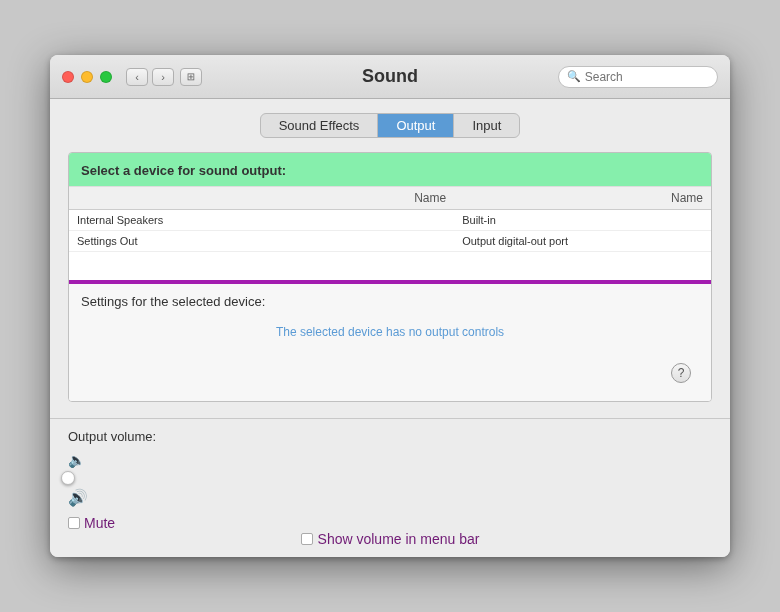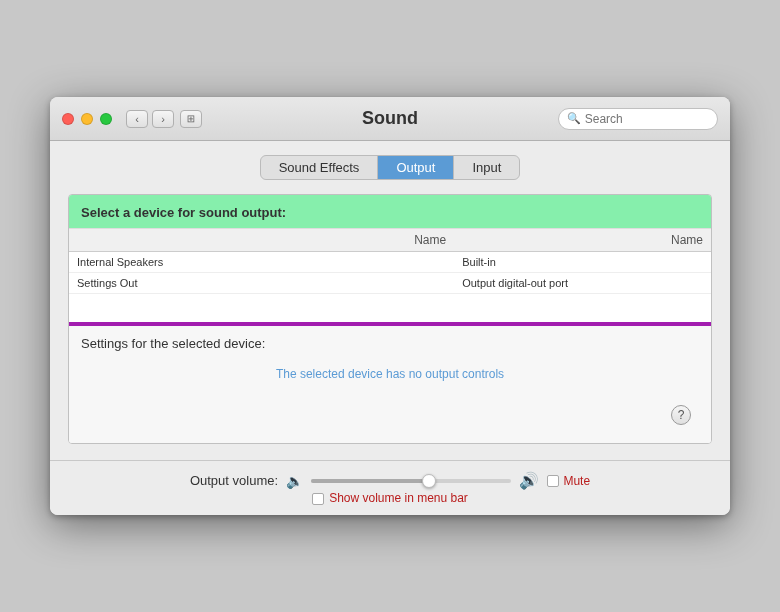"Output volume:" .volume-row { align-items: center -> flex-start; flex-direction: none -> column }
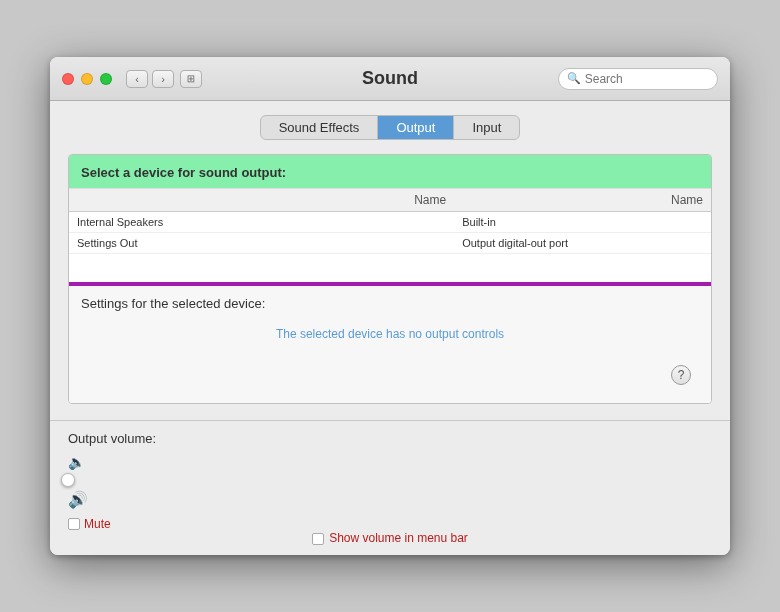"Mute" .mute-label { color: #b91c1c -> #701a75; font-size: 12px -> 14px }
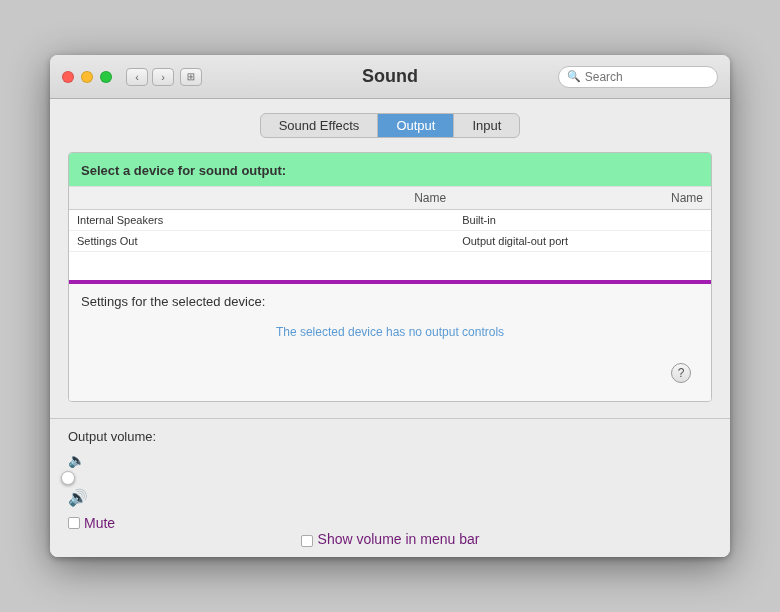"Show volume in menu bar" .mute-row { align-items: flex-end -> center }
